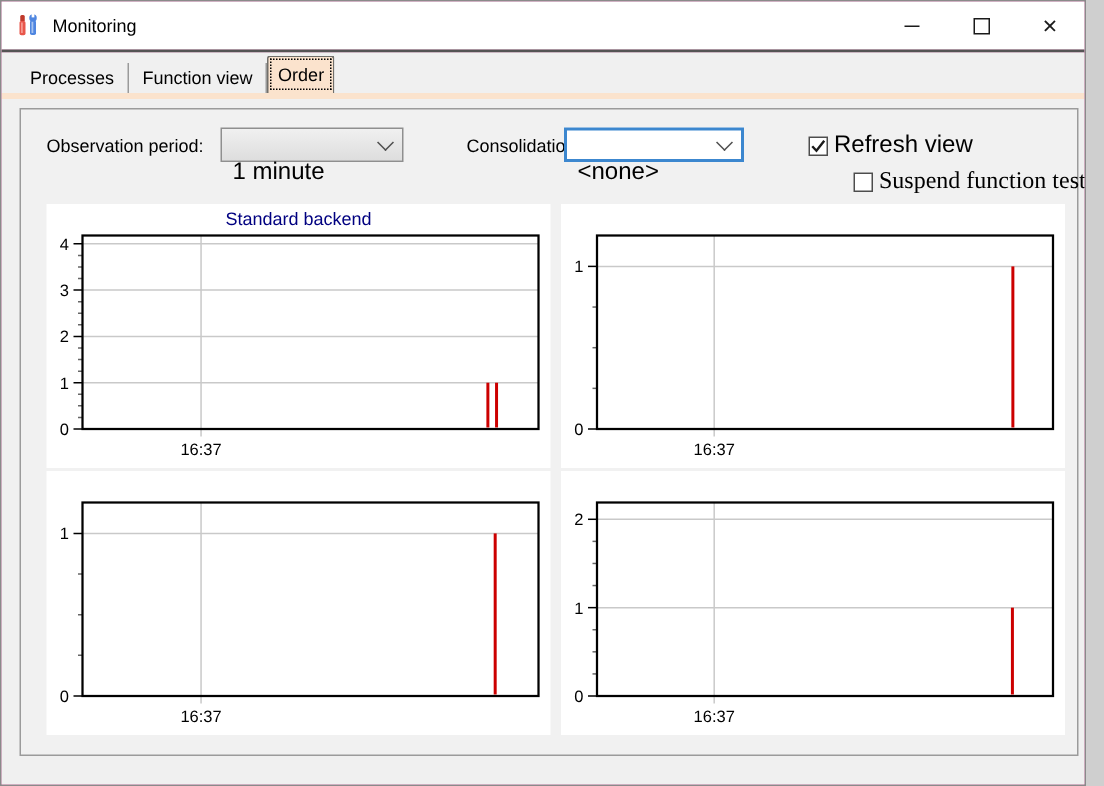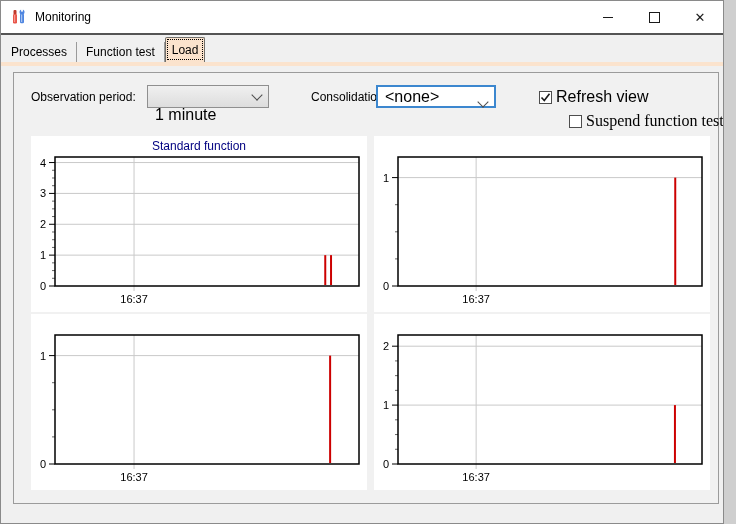"Processes" .tabstrip { padding-left: 1px -> 10px }
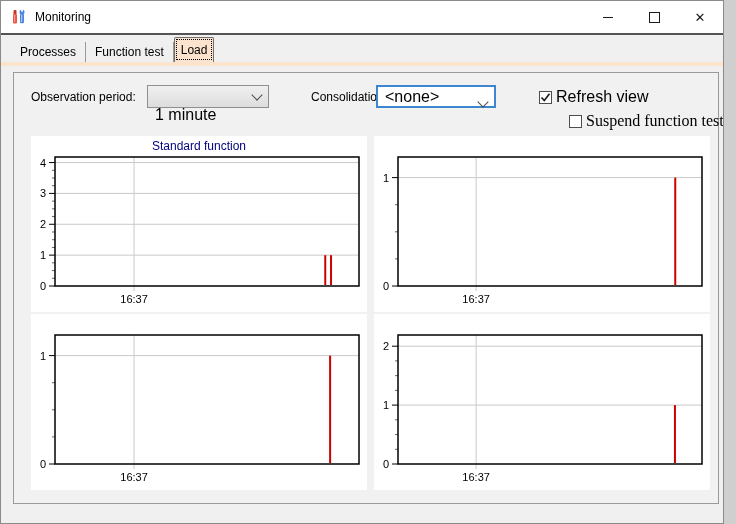"Function test" div.tab { text: test -> view }
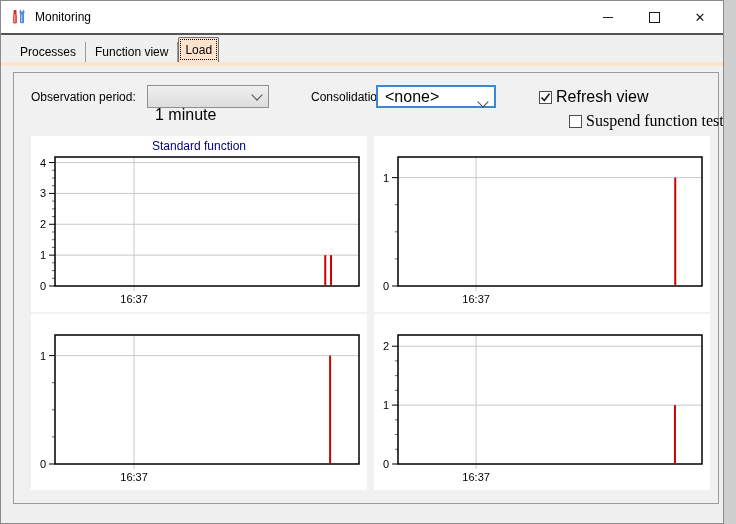"Load" div.tab { text: Load -> Order }
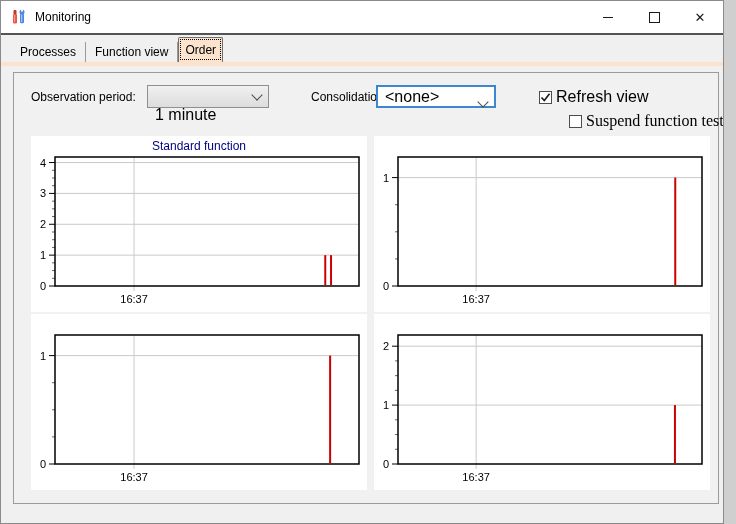"<none>" div.combo { align-items: flex-end -> none }
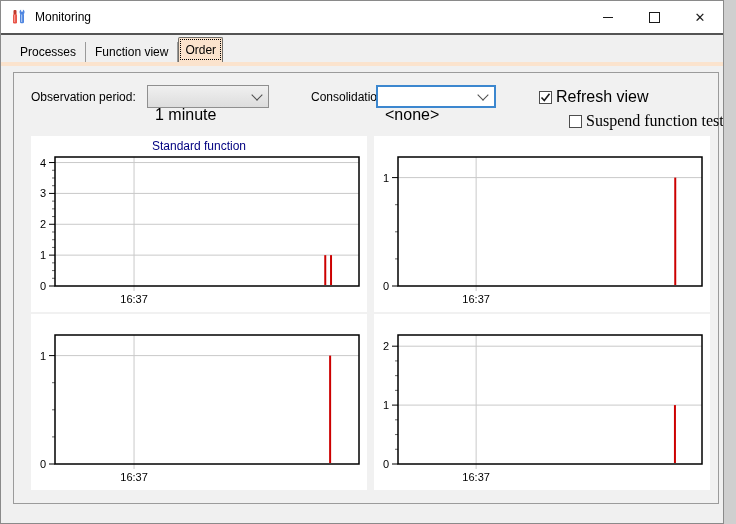"Standard function" div.chart-title { text: function -> backend }
